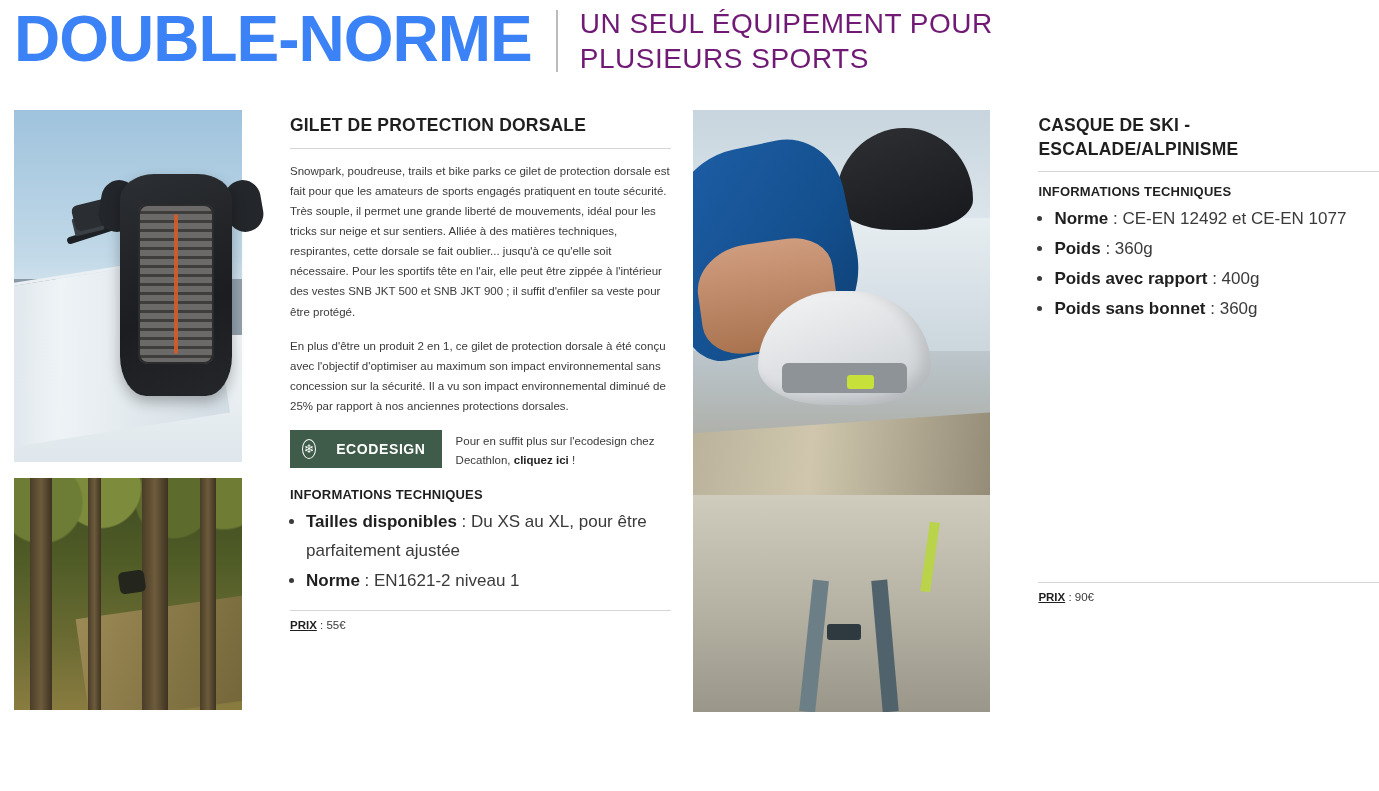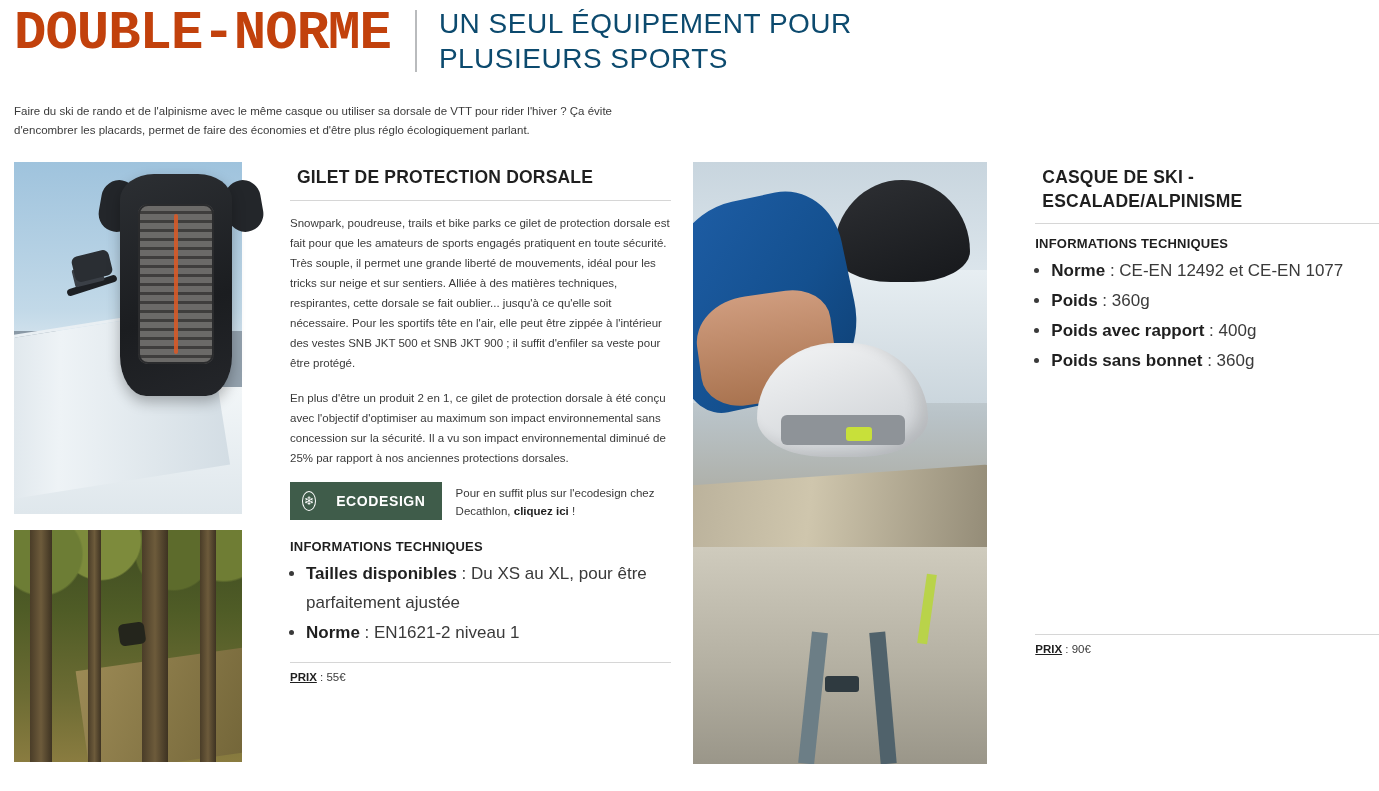"DOUBLE-NORME" .title-main { color: #c2410c -> #3b82f6; font-family: Liberation Mono, monospace -> none; font-size: 54px -> 64px }
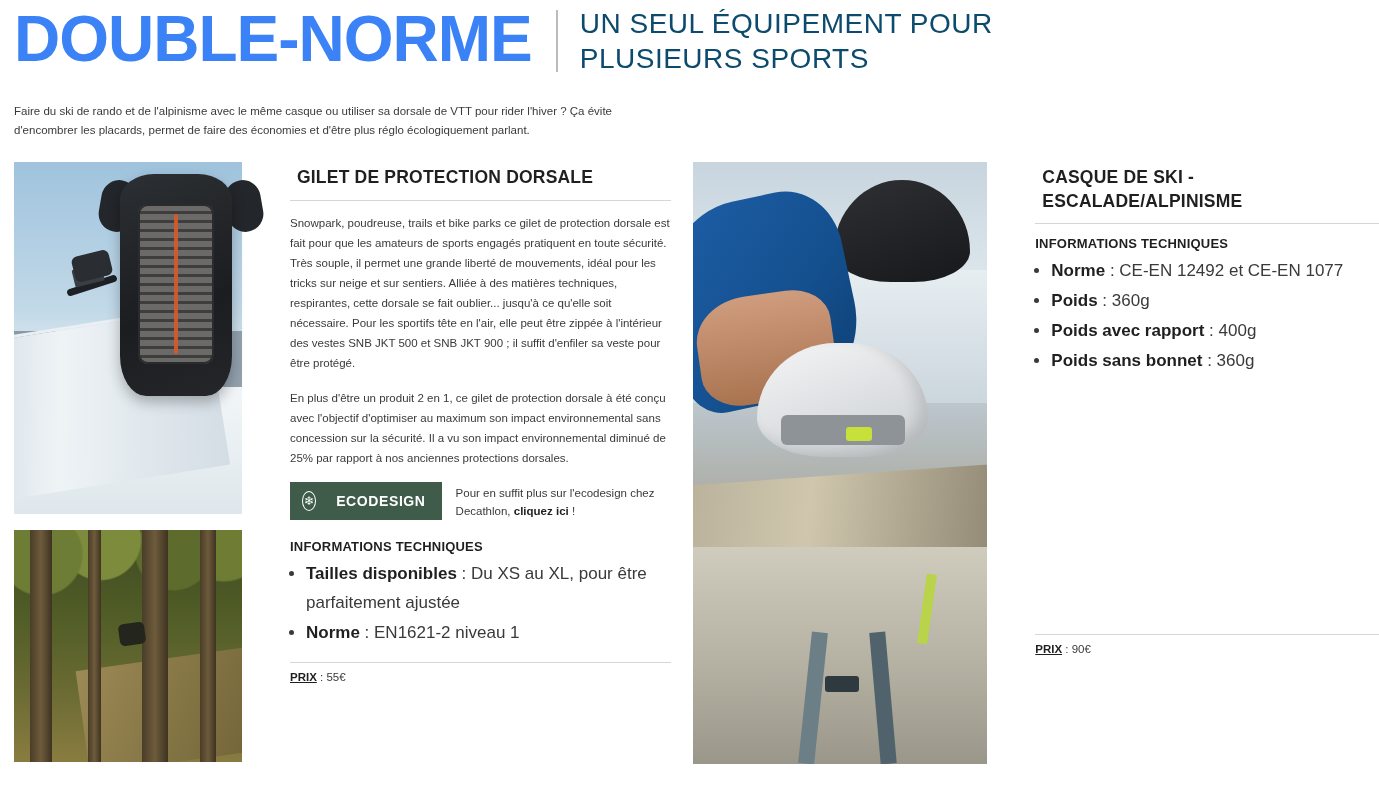"UN SEUL ÉQUIPEMENT POUR PLUSIEURS" .title-sub { color: #0c4a6e -> #701a75 }
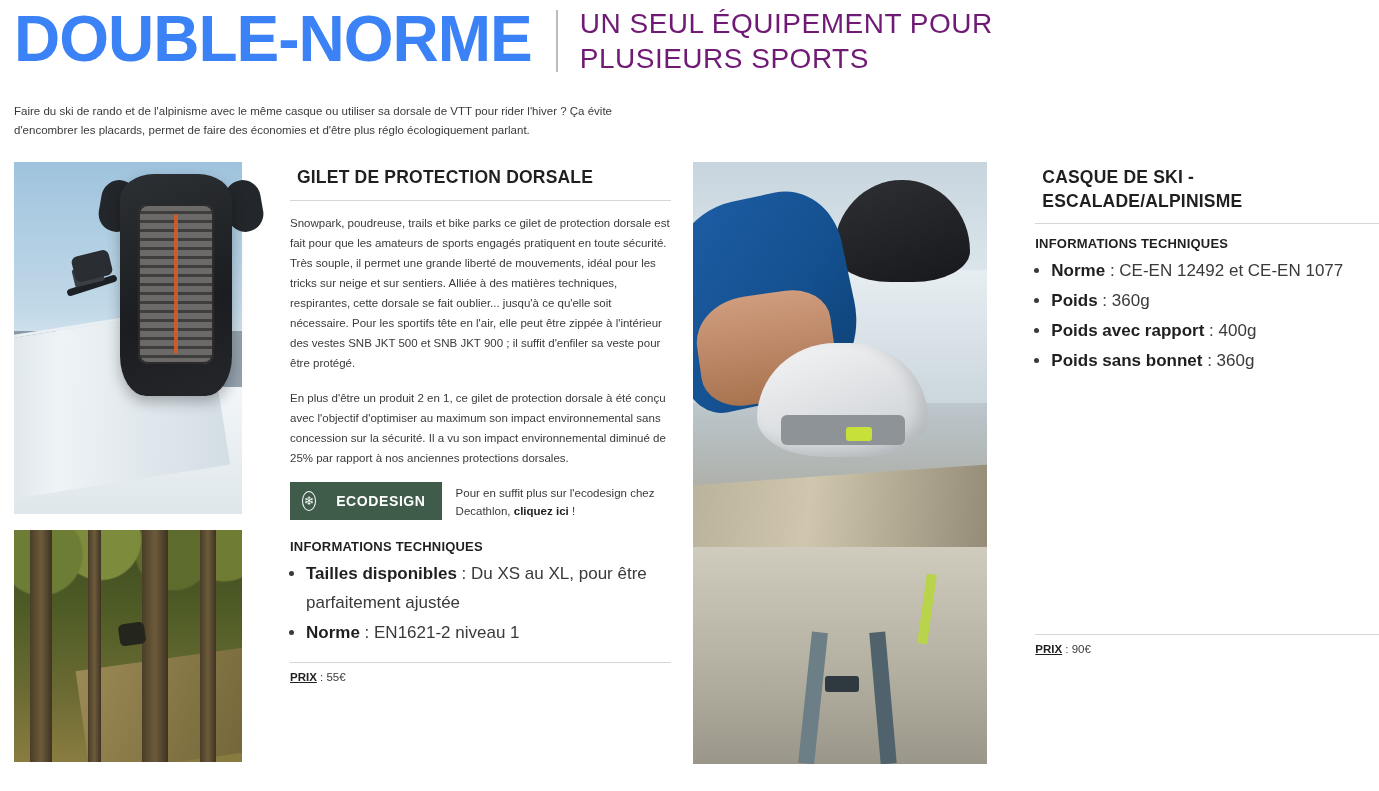"Faire du ski de rando" div.intro { html: <div>Faire du ski de rando et de l'alpinisme avec le même casque ou utiliser sa dorsale de VTT pour rider l'hiver ? Ça évite d'encombrer les placards, permet de faire des économies et d'être plus réglo écologiquement parlant.</div> -> none }
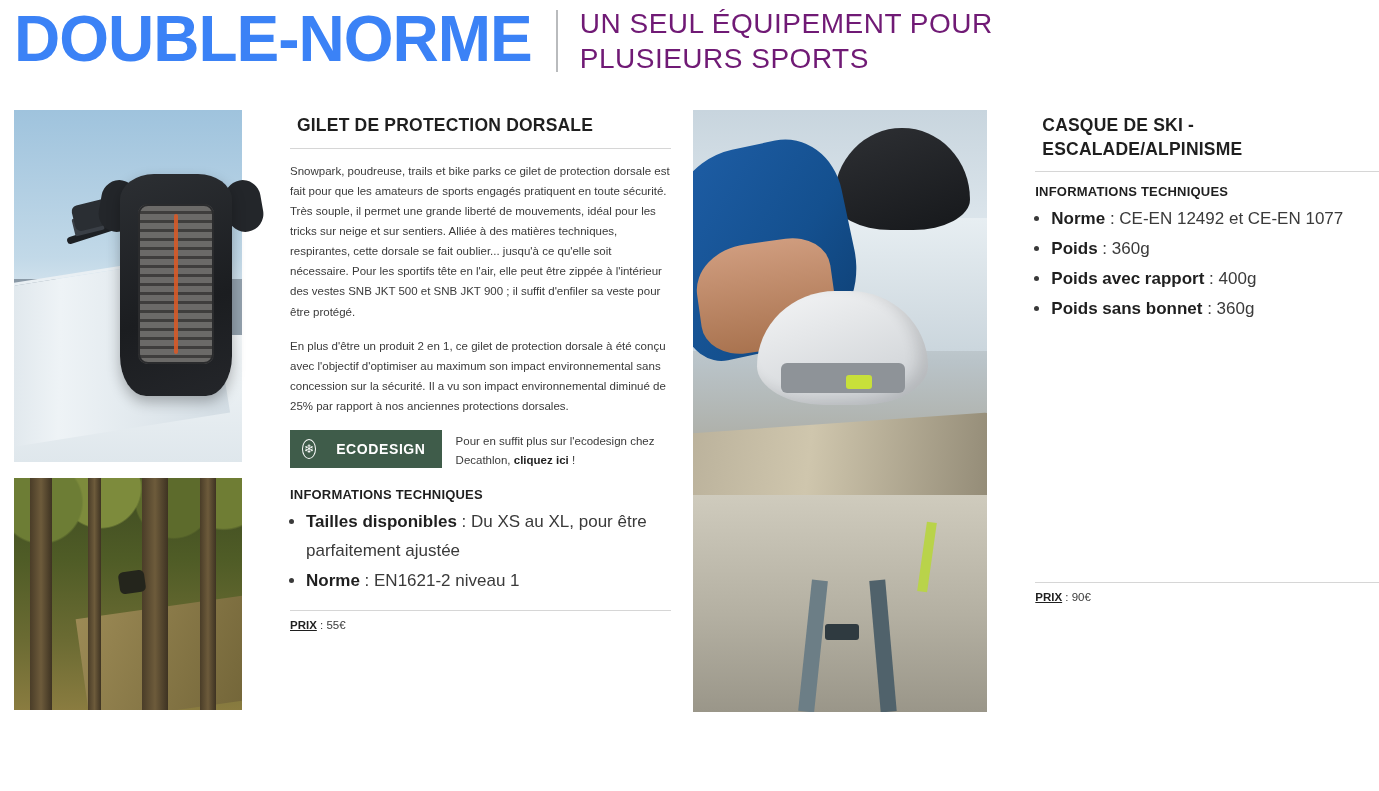"GILET DE PROTECTION DORSALE" h2.prod-title { margin: 4px 0 10px 7px -> 4px 0 10px 0 }
